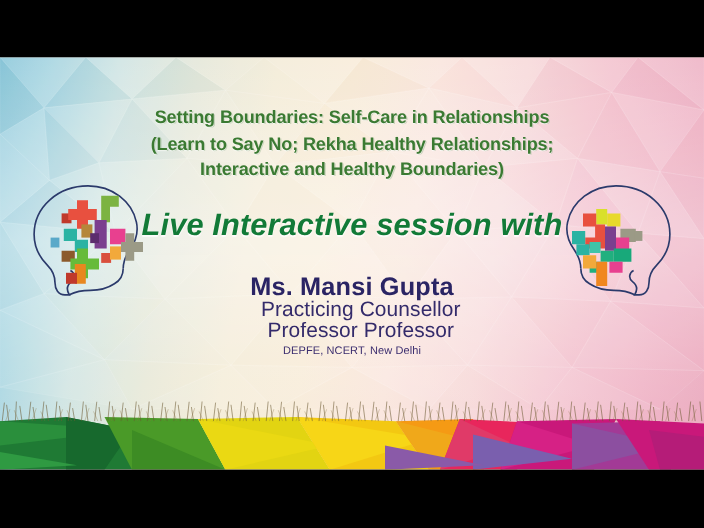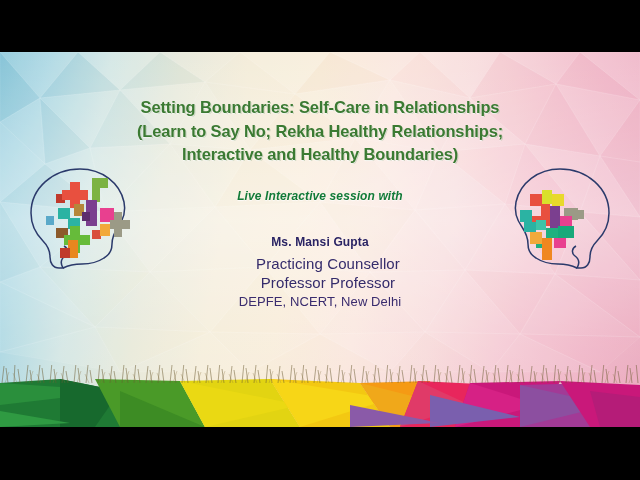"Live Interactive session with" #session-subtitle { font-size: 12px -> 28px }
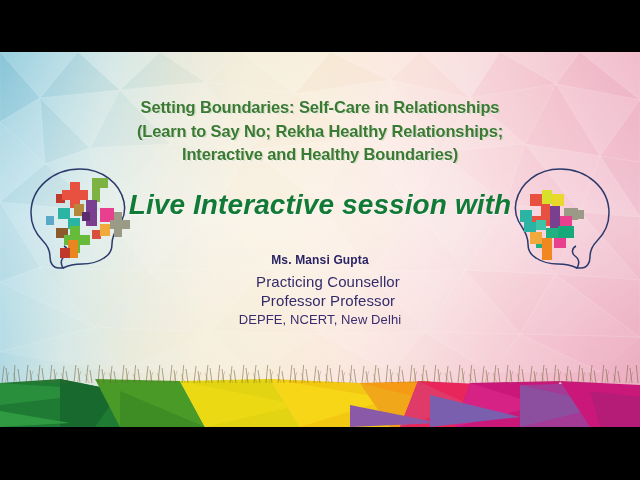"Ms. Mansi Gupta" .speaker-name { font-size: 12px -> 23px }
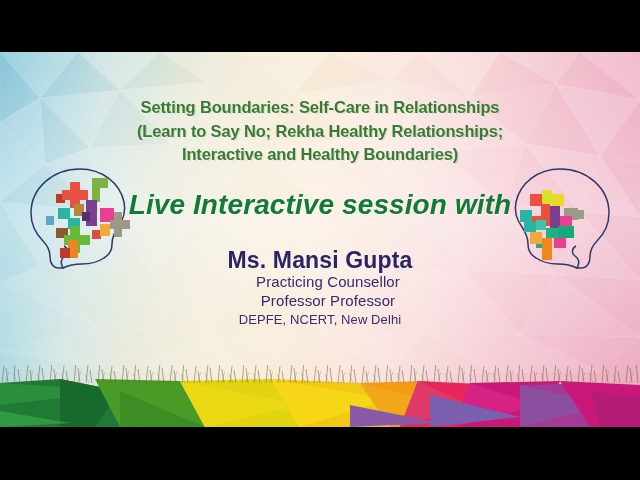"Practicing Counsellor" .speaker-role { font-size: 15px -> 19px }
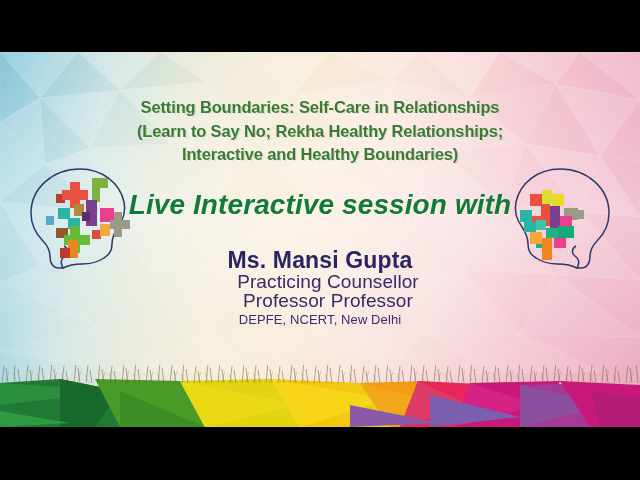"DEPFE, NCERT, New Delhi" #speaker-affiliation { font-size: 13px -> 10px }
